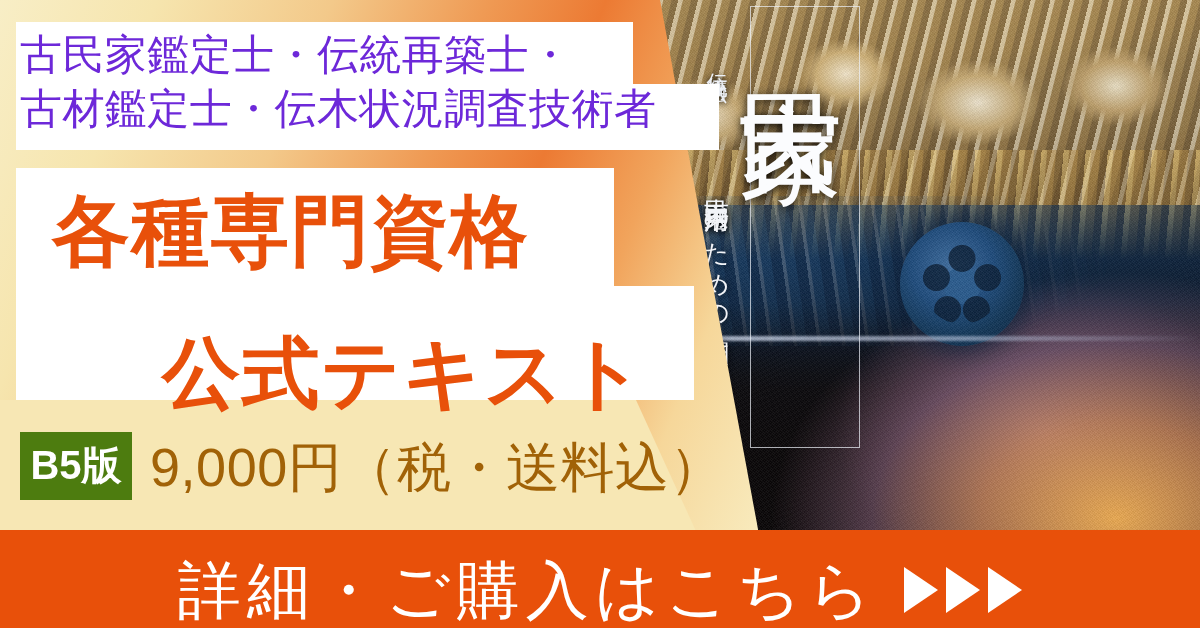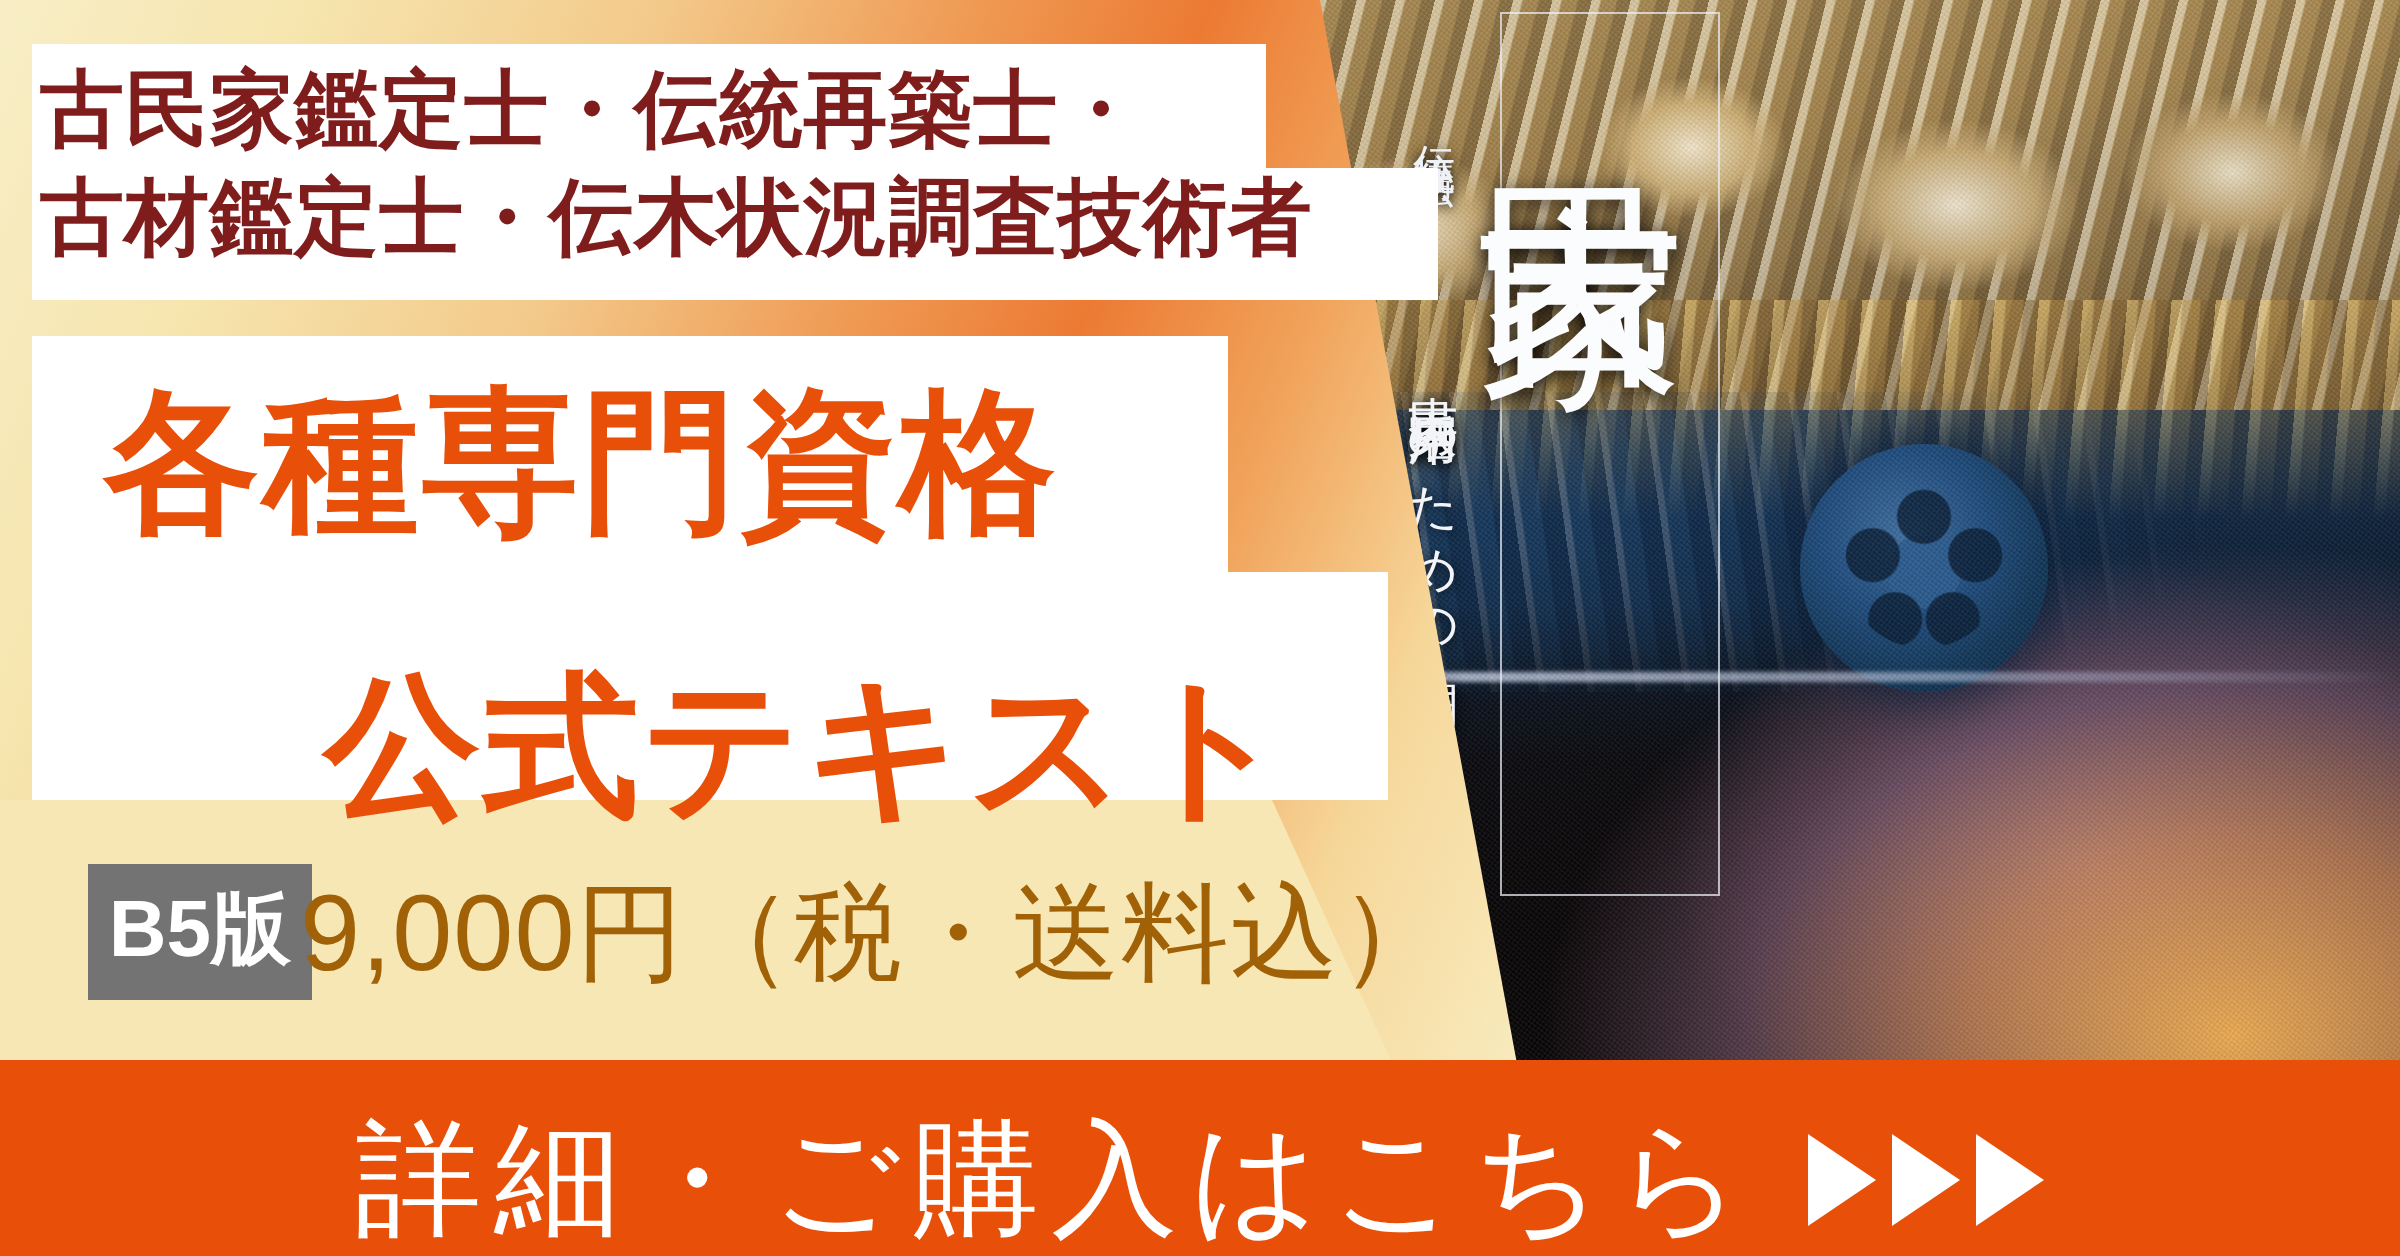"古民家鑑定士・伝統再築士・" .quals-l1,.quals-l2 { color: #7f1d1d -> #6d28d9; font-weight: 700 -> 400 }
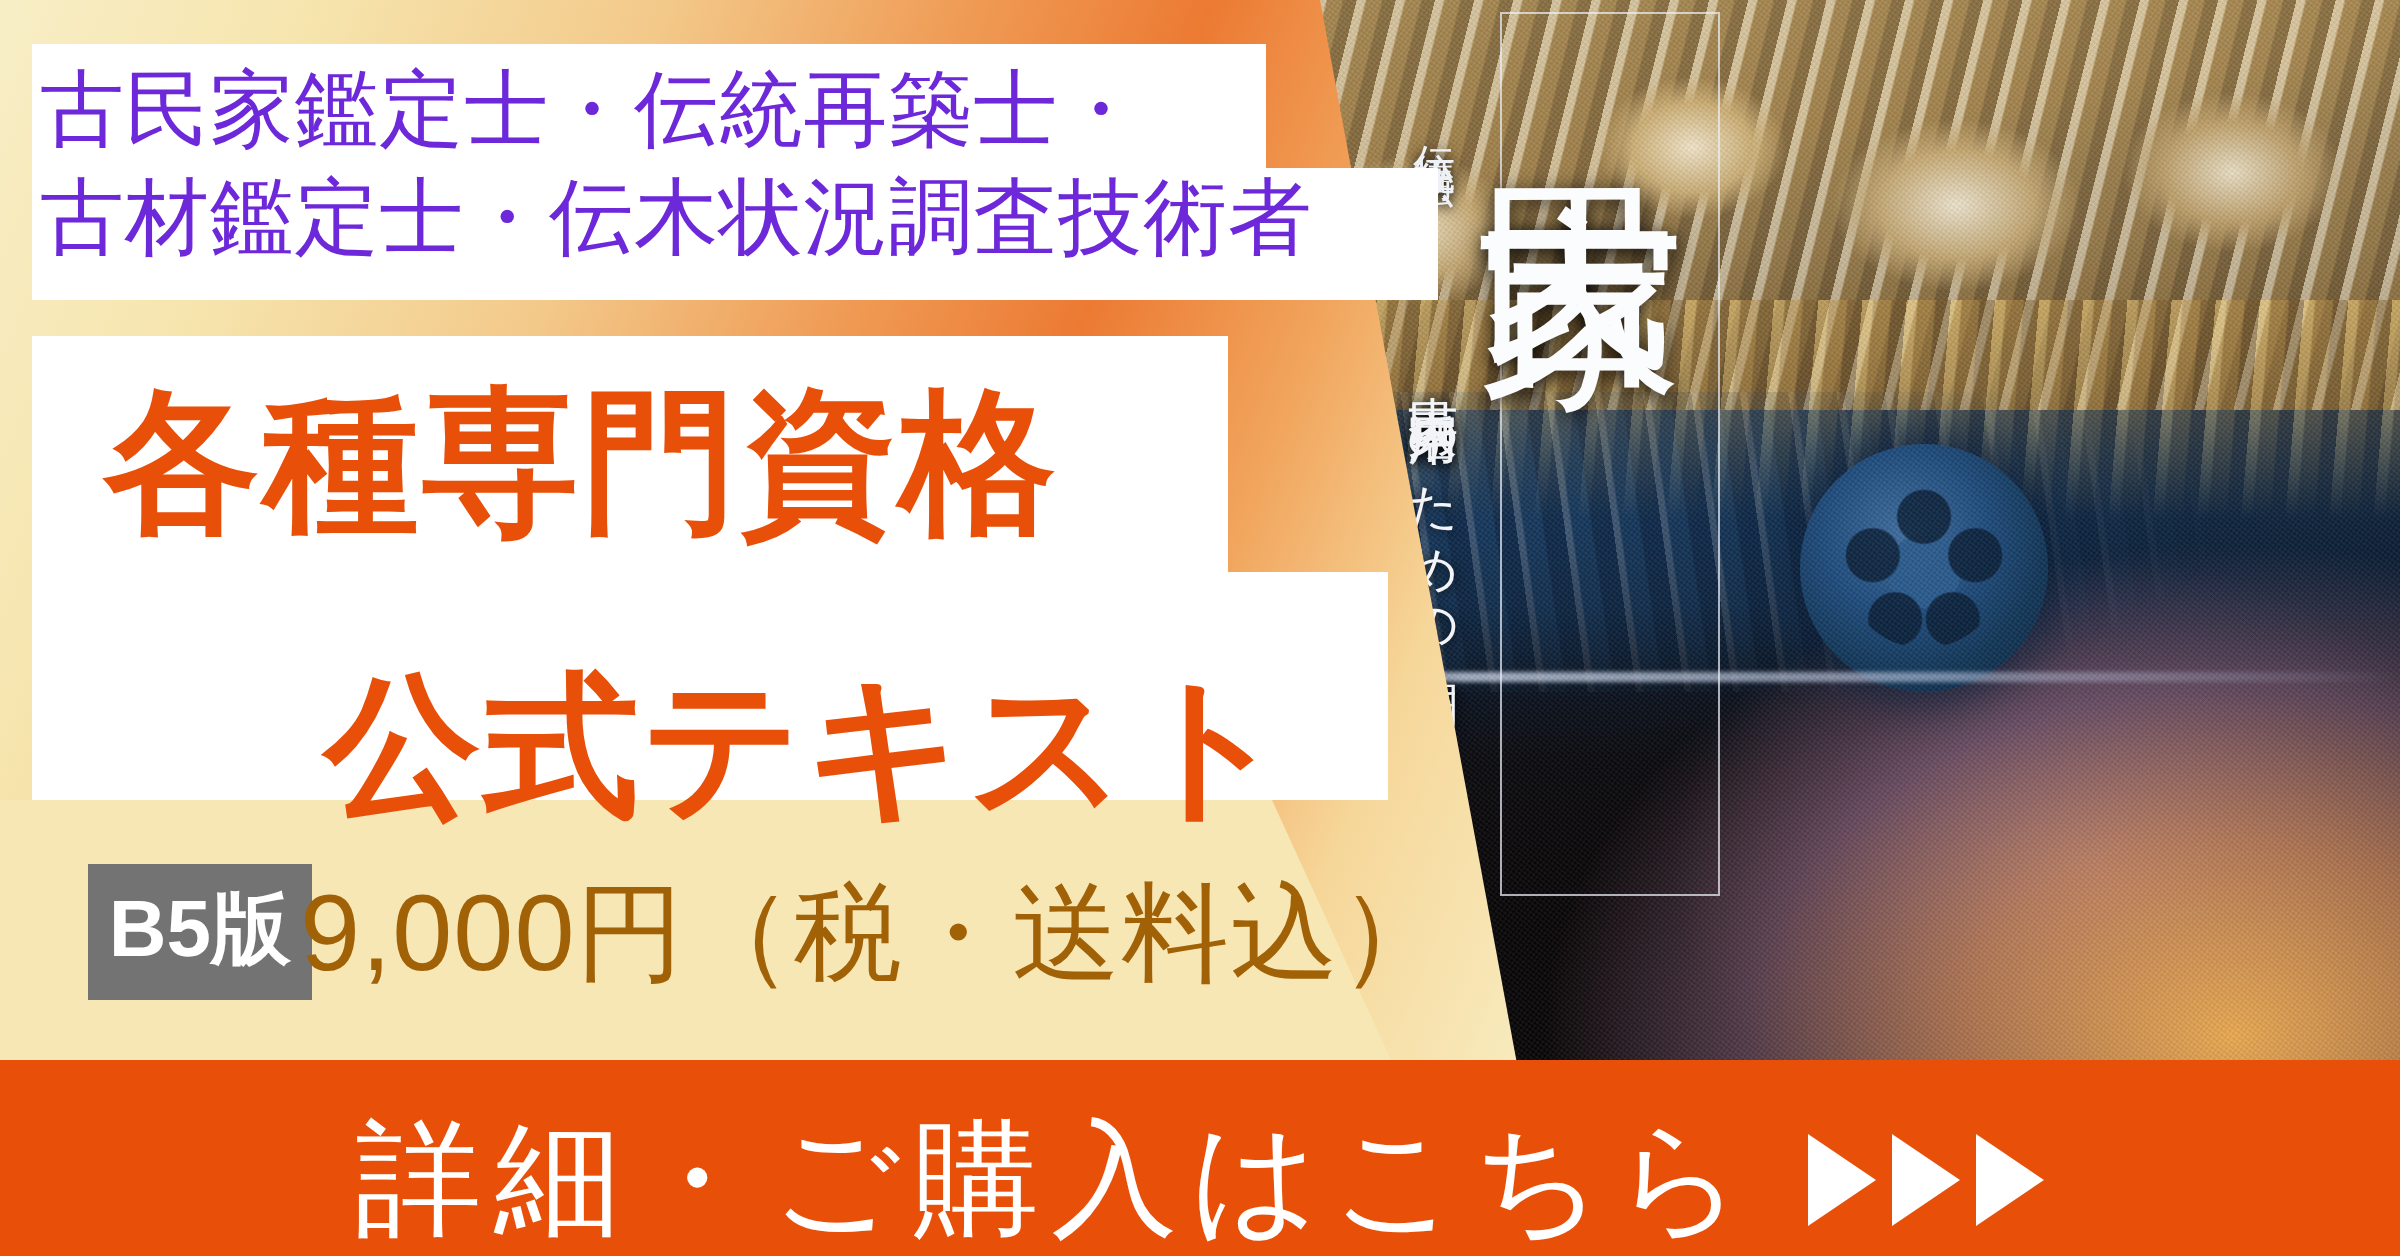"B5版" .badge-b5 { background: #737373 -> #4d7c0f; margin-left: 24px -> none }
